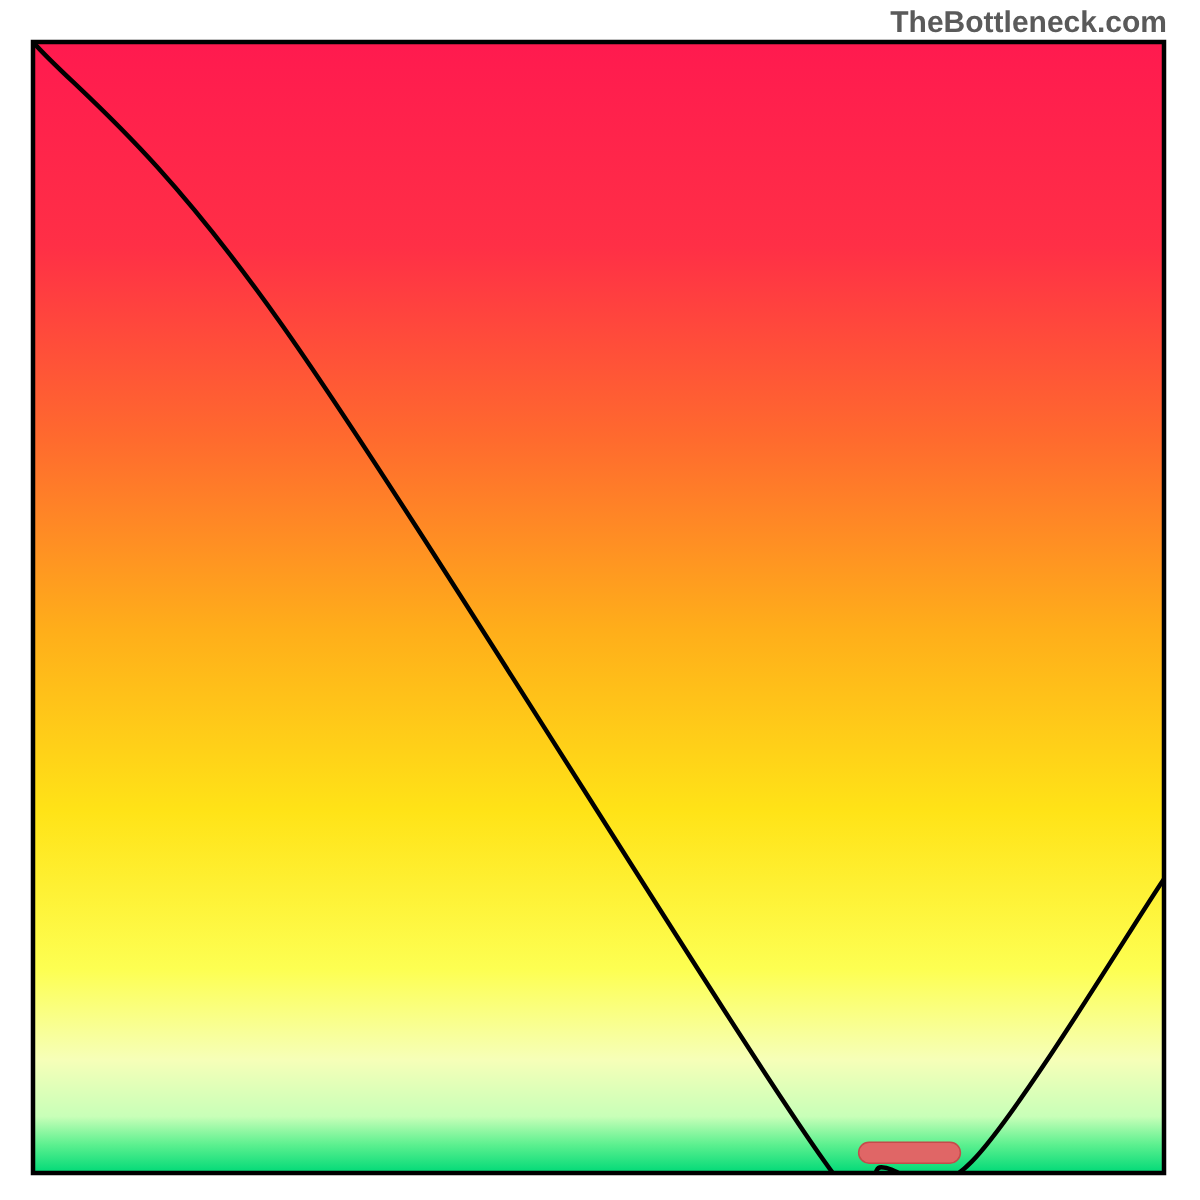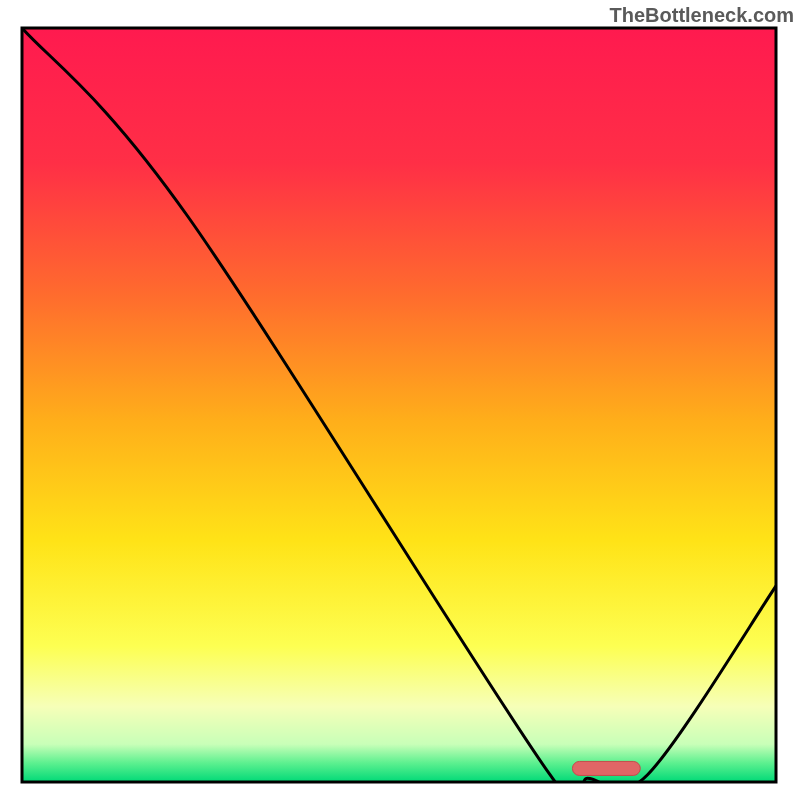"TheBottleneck.com" .attribution { right: 6px -> 22px }
